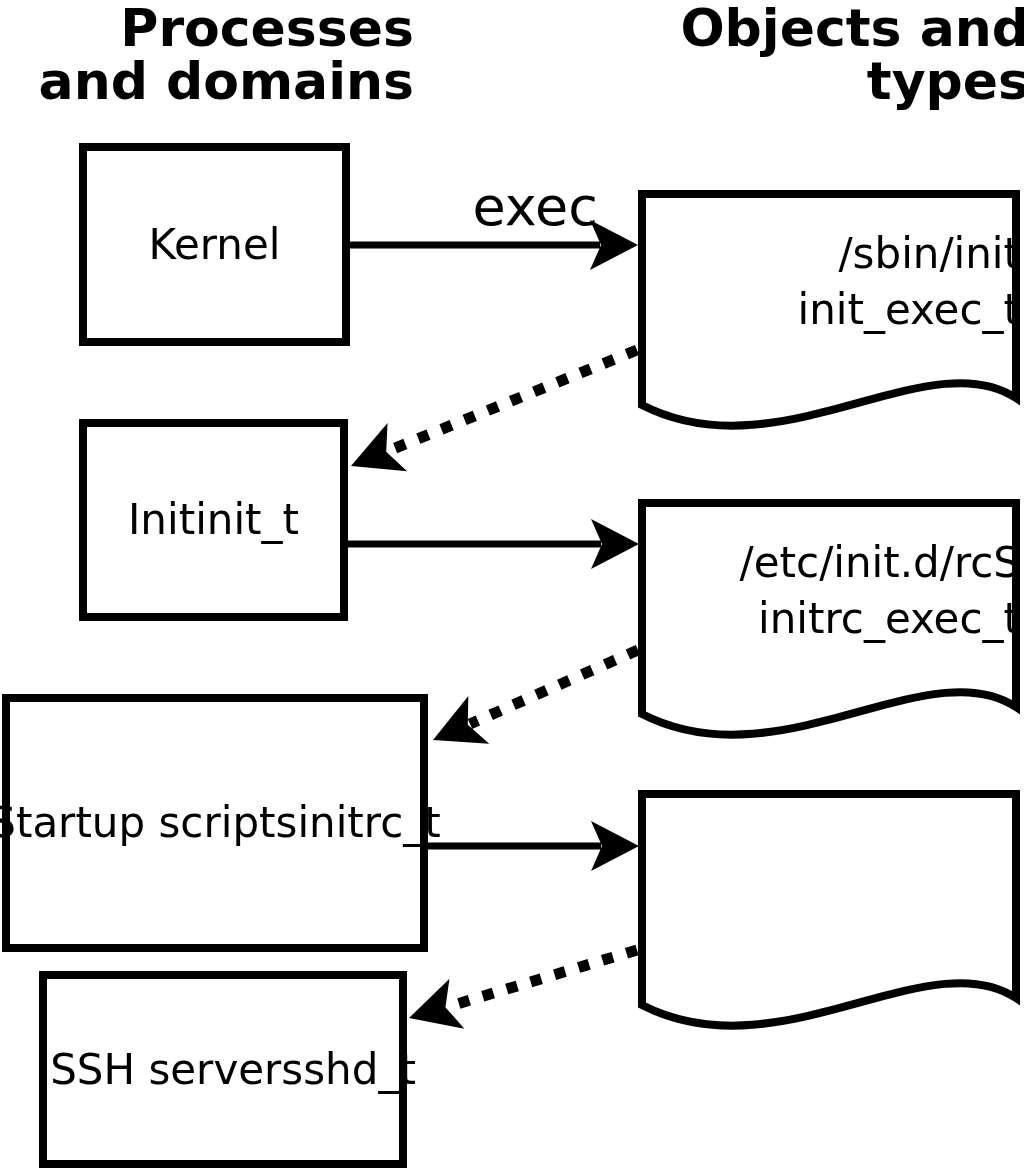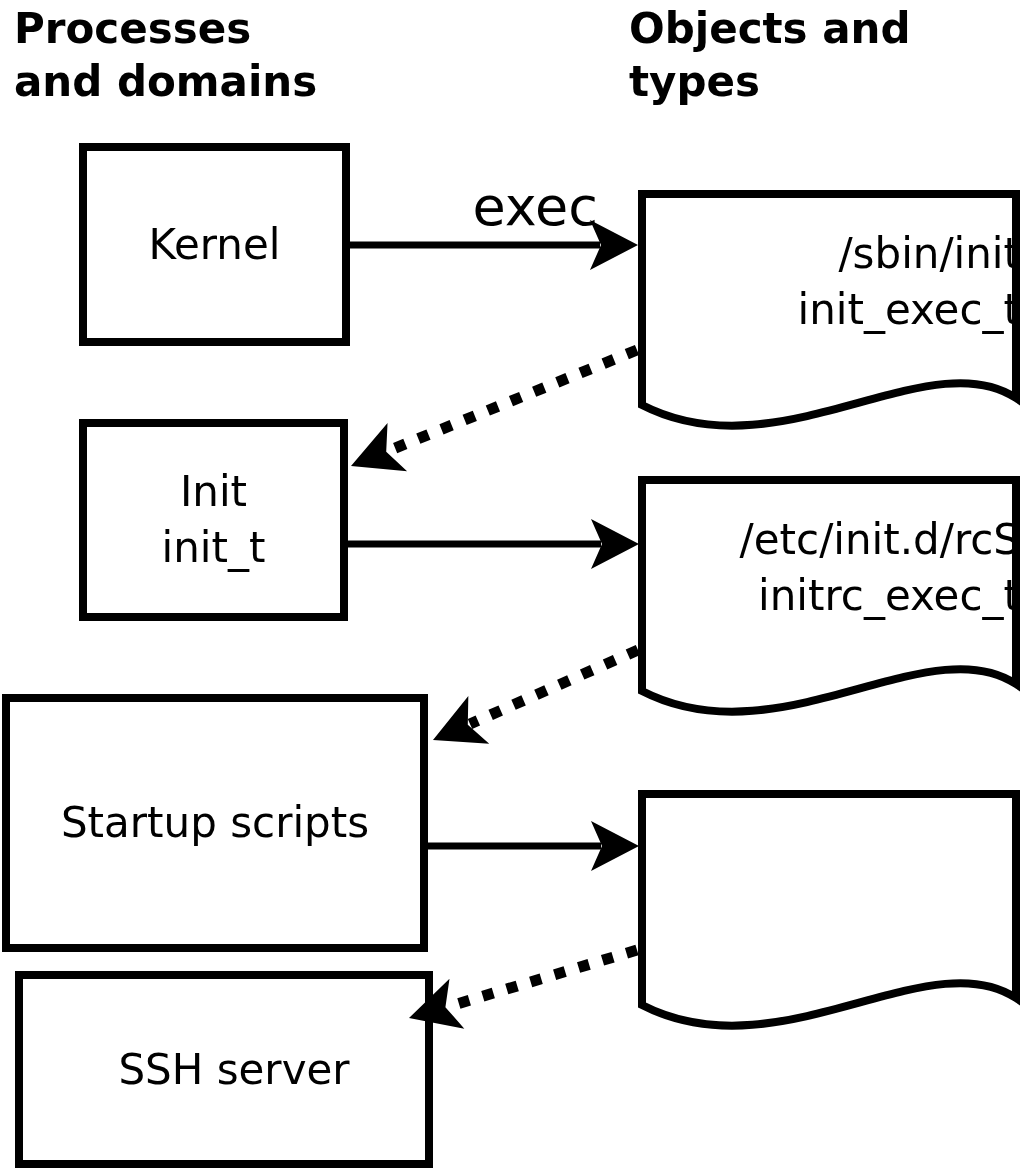"Processes" .col-header { font-size: 42px -> 52px; text-align: left -> right }
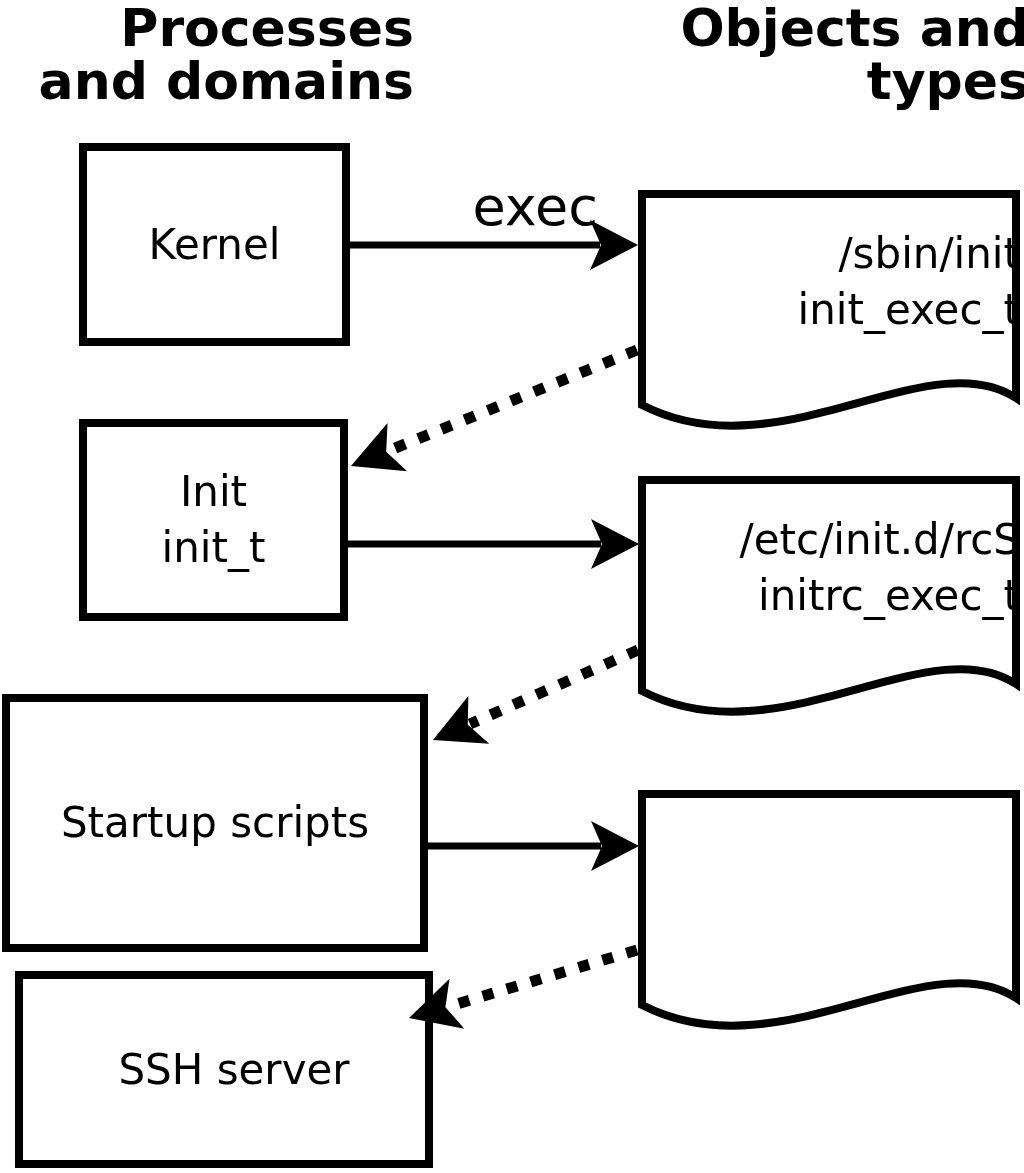"Kernel" .process-box { flex-direction: column -> none }
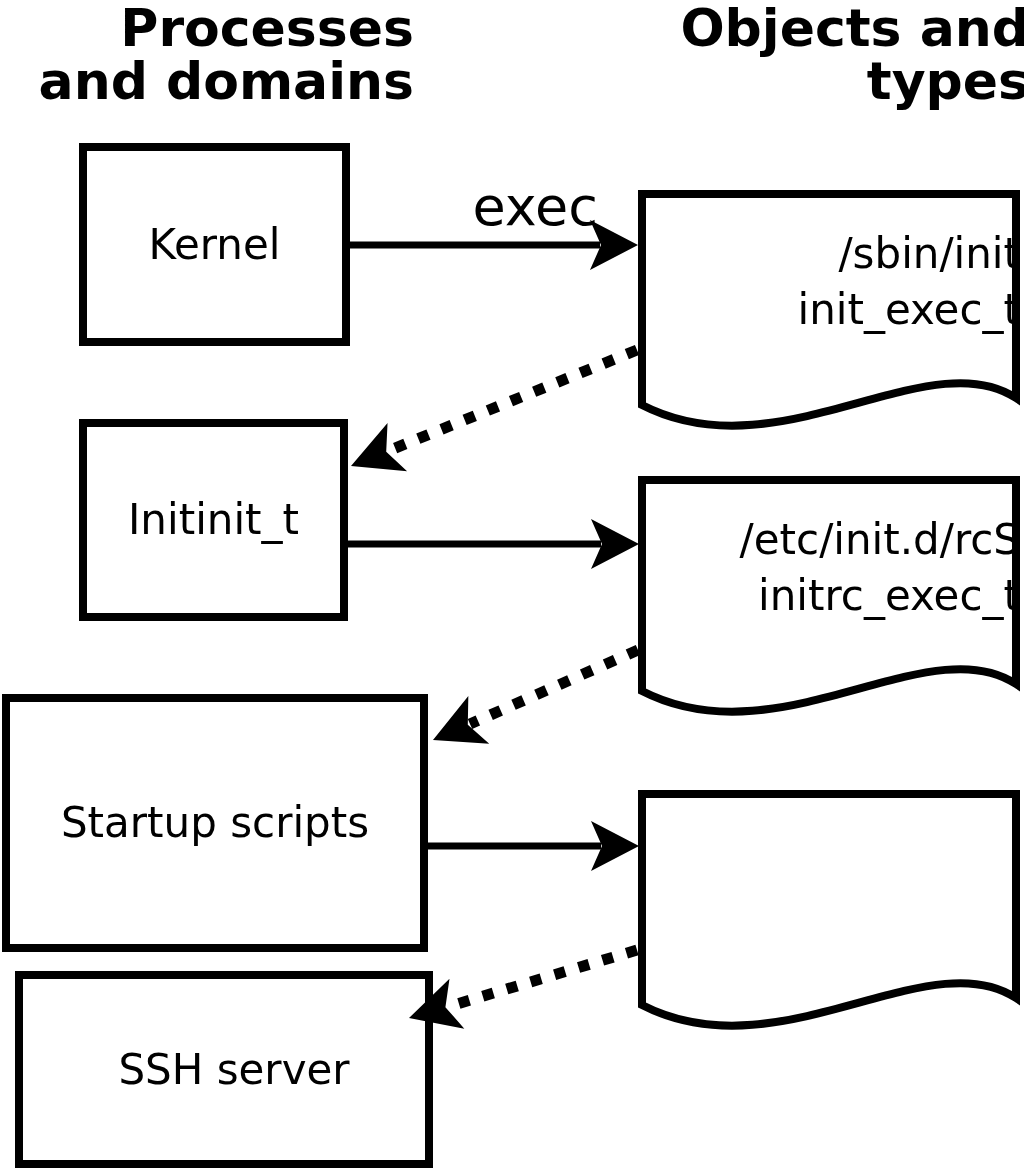"/etc/init.d/rcS" div.object-doc { top: 476px -> 499px }
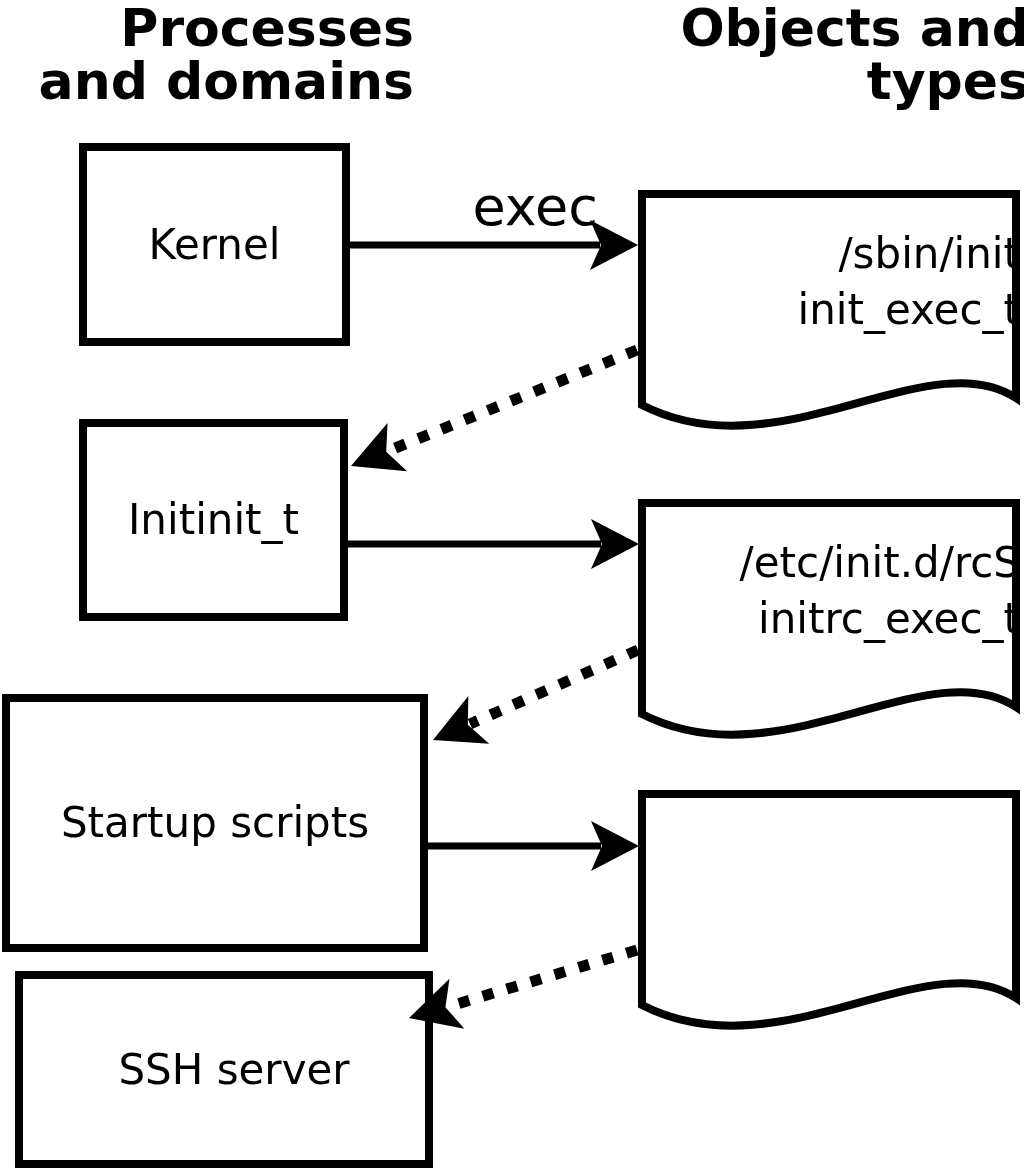"initrc_t" div.box-line { html: none -> <div>initrc_t</div> }
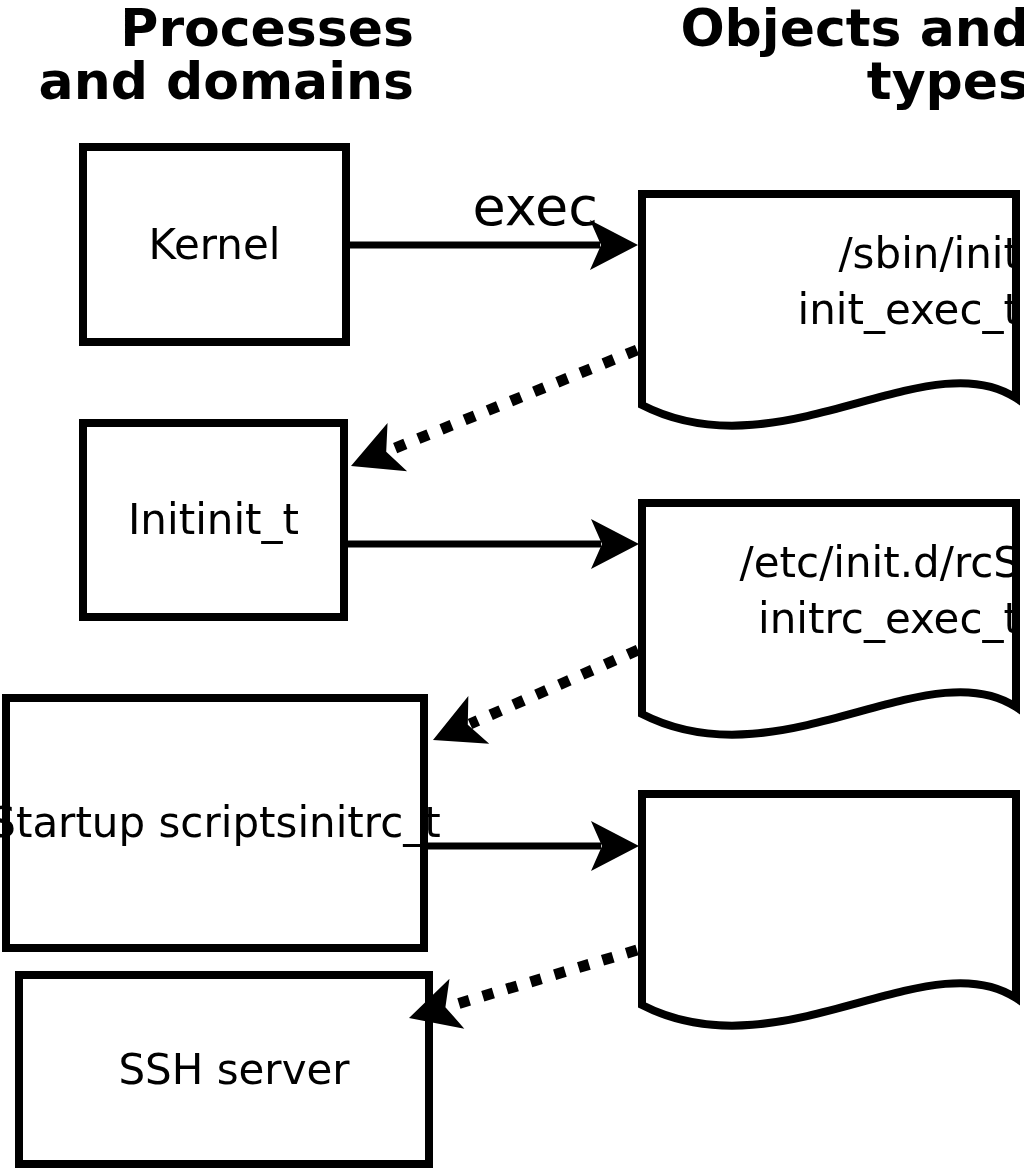"SSH server" div.process-box { left: 15px -> 39px; width: 418px -> 368px }
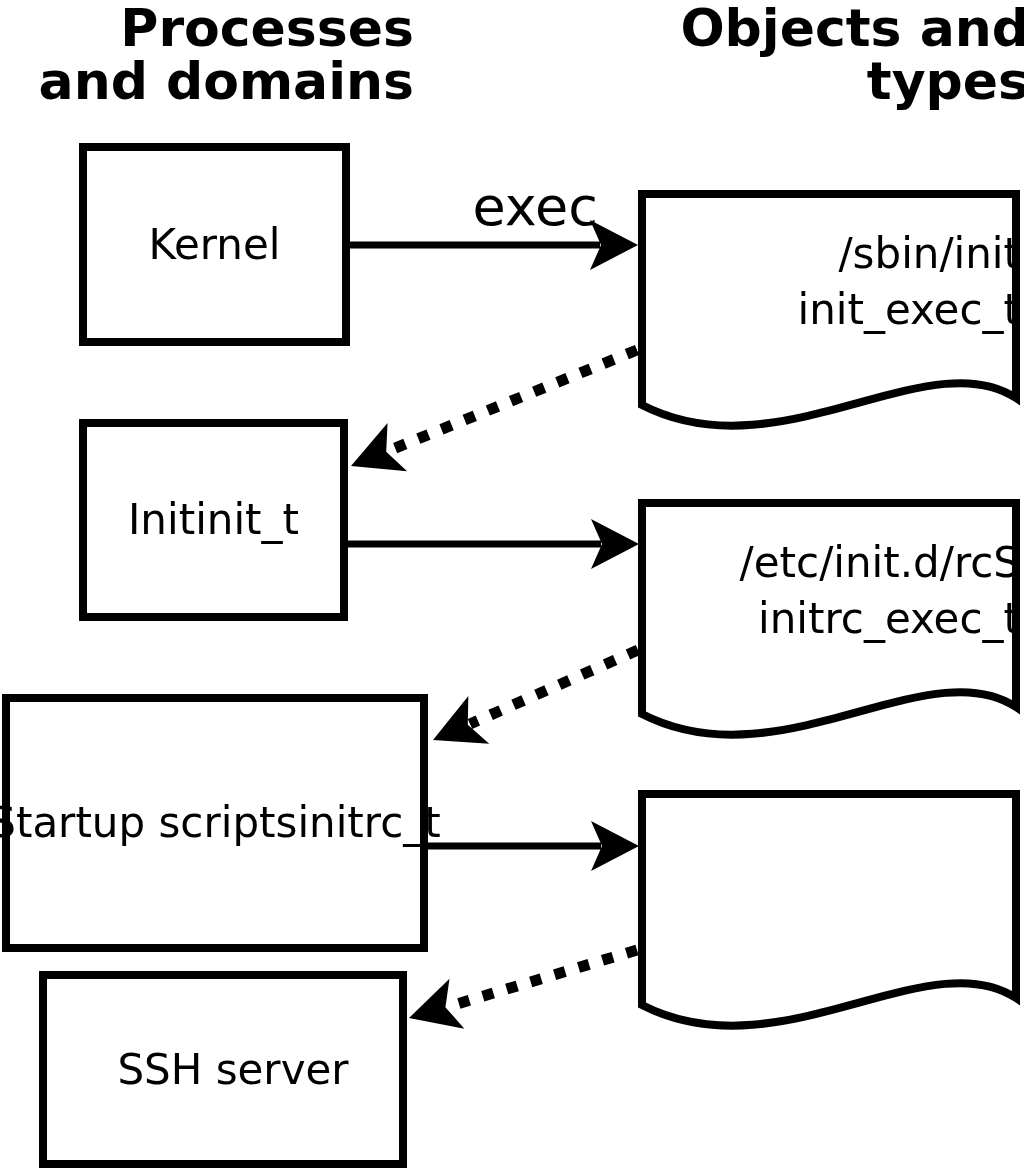"sshd_t" div.box-line { html: none -> <div>sshd_t</div> }
